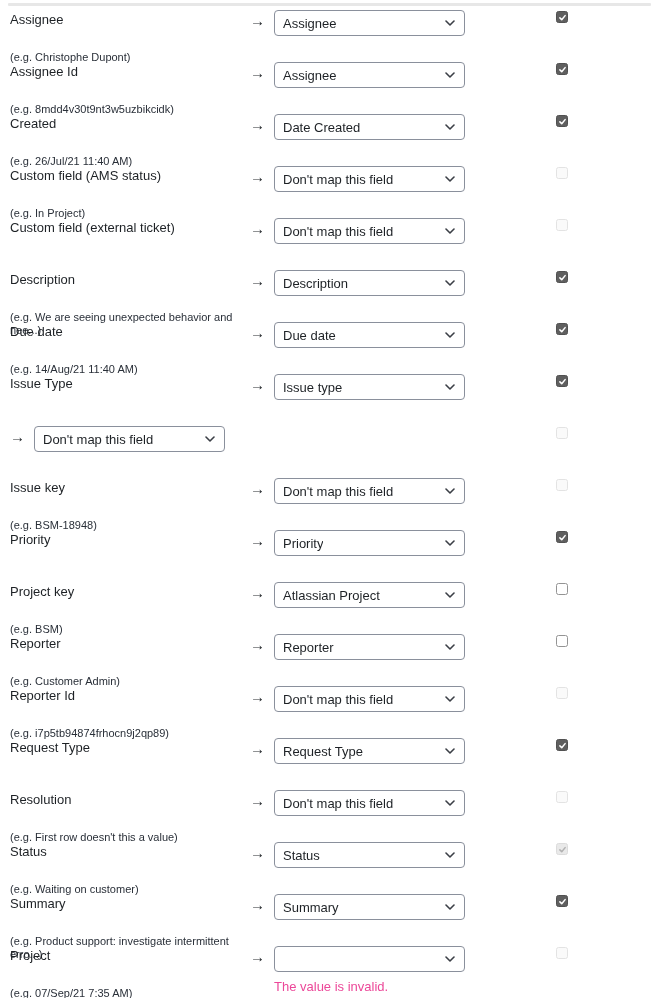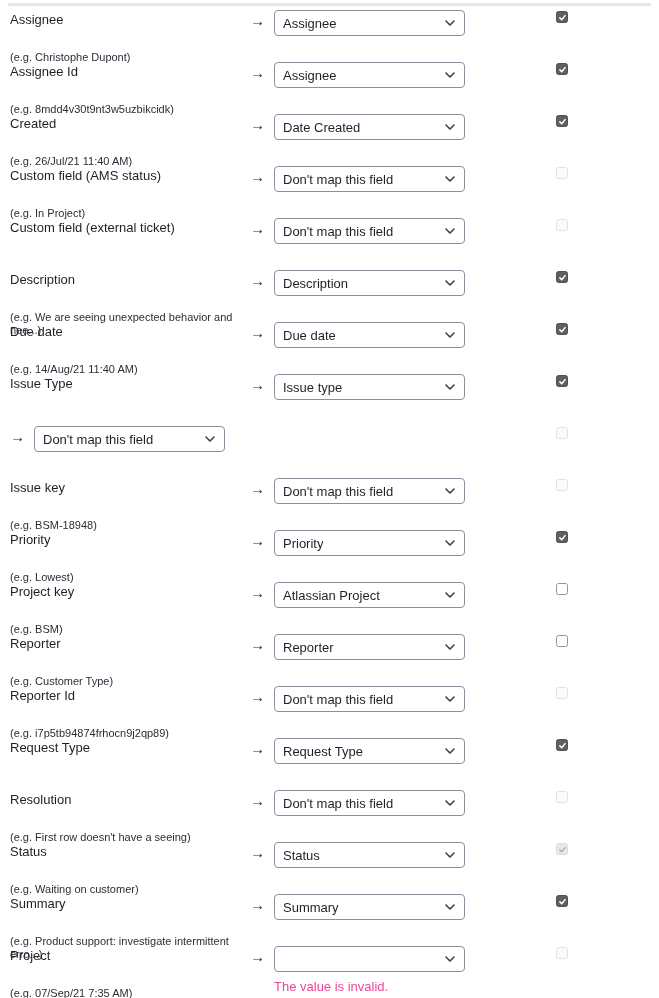"(e.g. Lowest)" div.field-example { html: <div>(e.g. Lowest)</div> -> none }
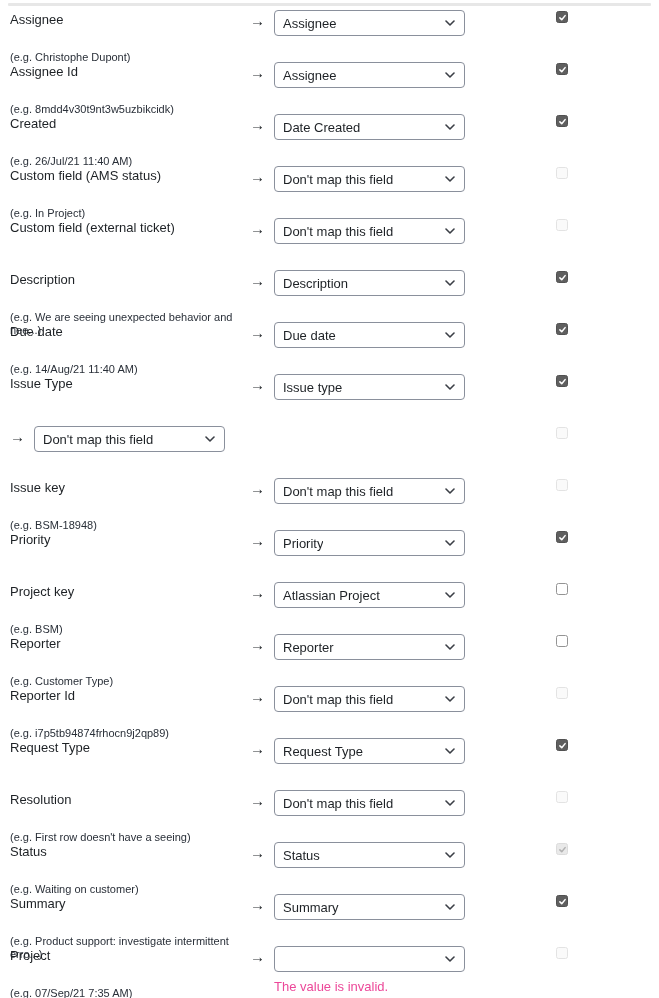"(e.g. Customer Type)" div.field-example { text: Type -> Admin }
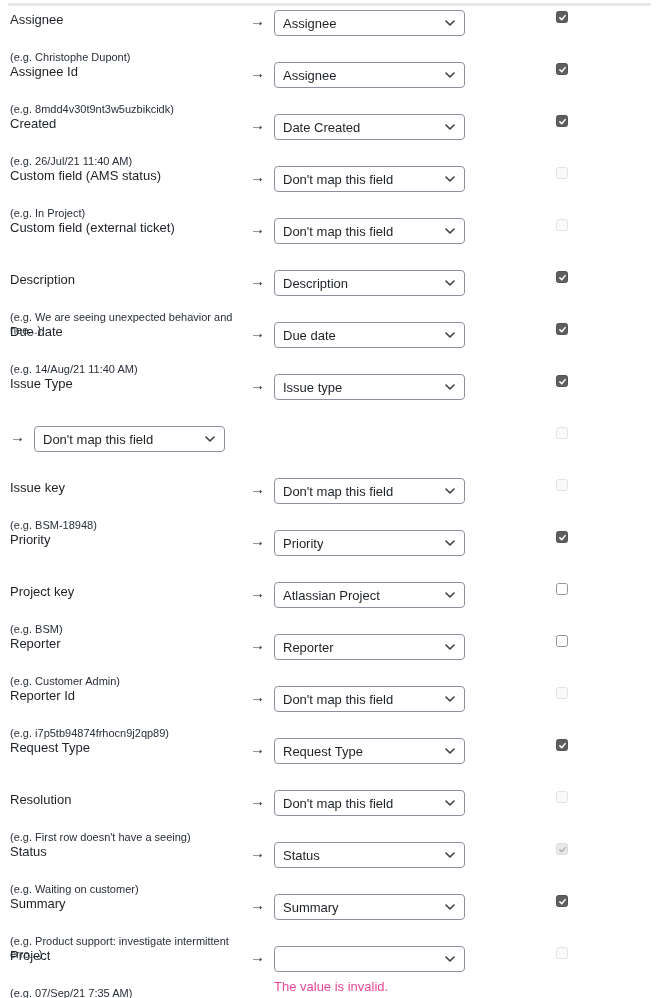"(e.g. First row doesn't have" div.field-example { text: have a seeing -> this a value }
